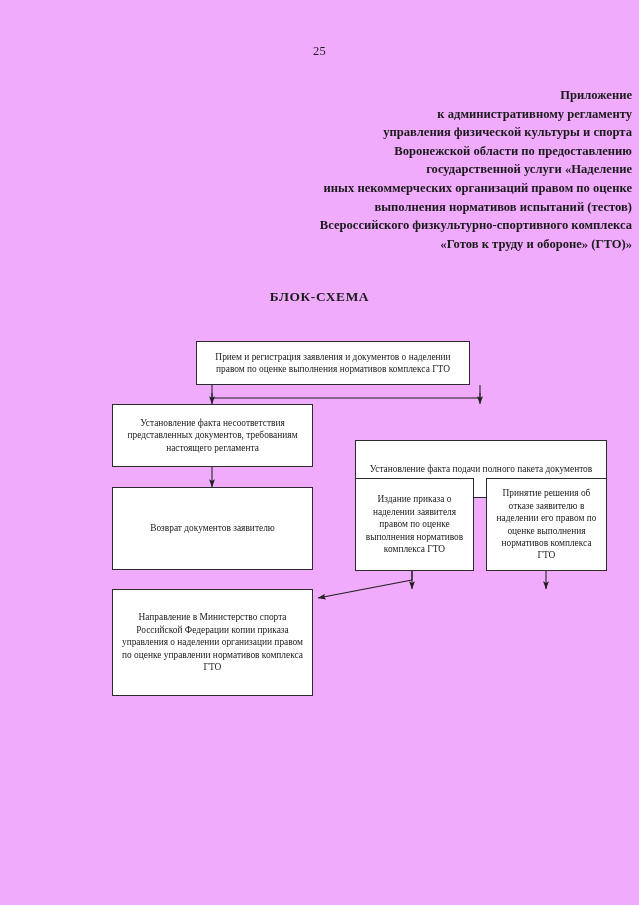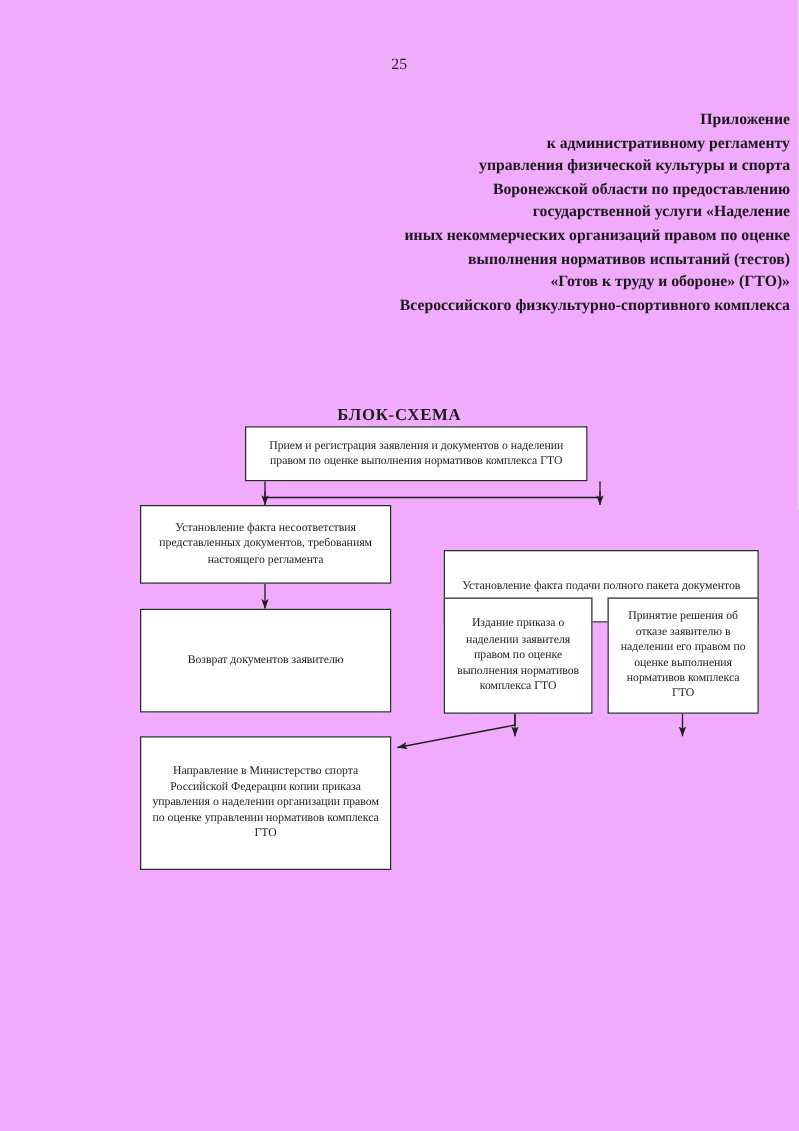"«Готов к труду и обороне»" div { order: before "Всероссийского физкультурно-спортивного" -> after "Всероссийского физкультурно-спортивного" }
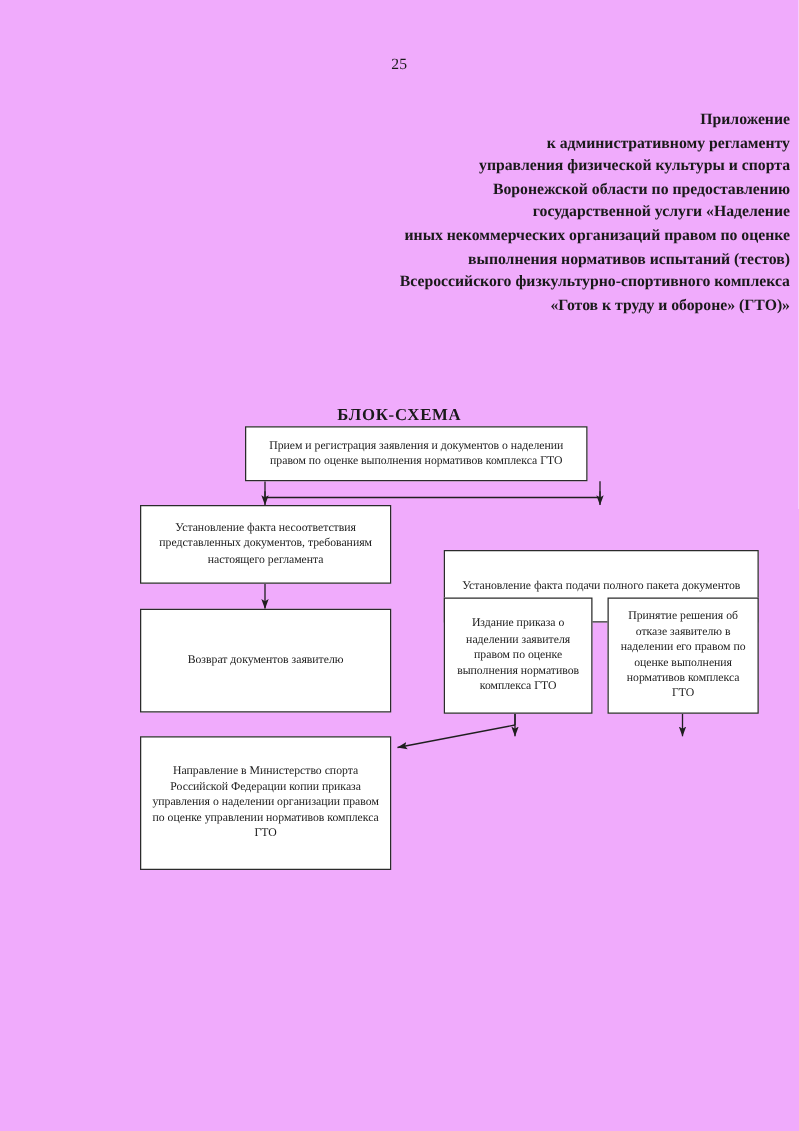"БЛОК-СХЕМА" .doc-title { margin-top: 35px -> none }
